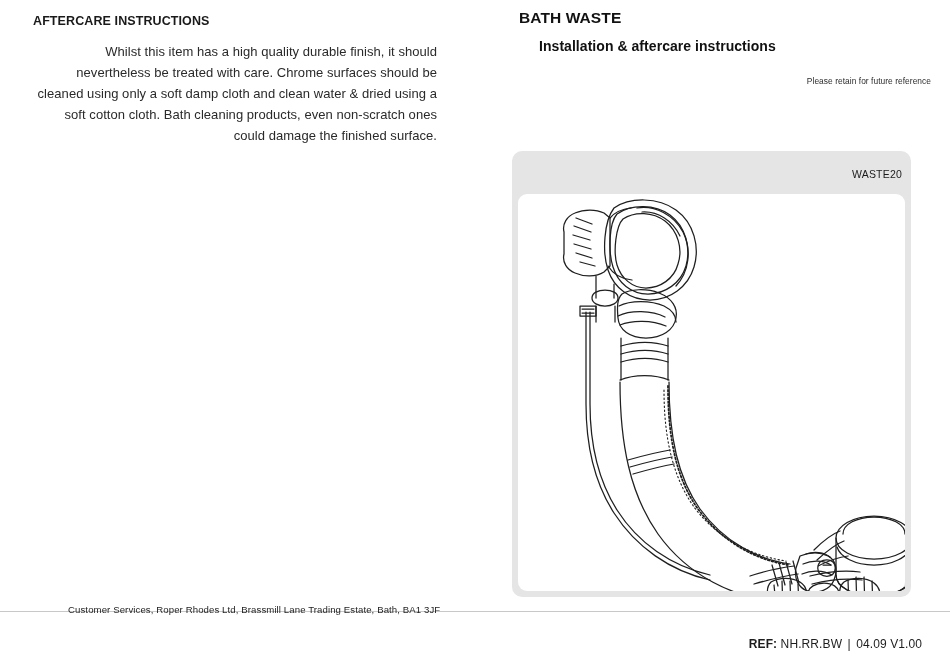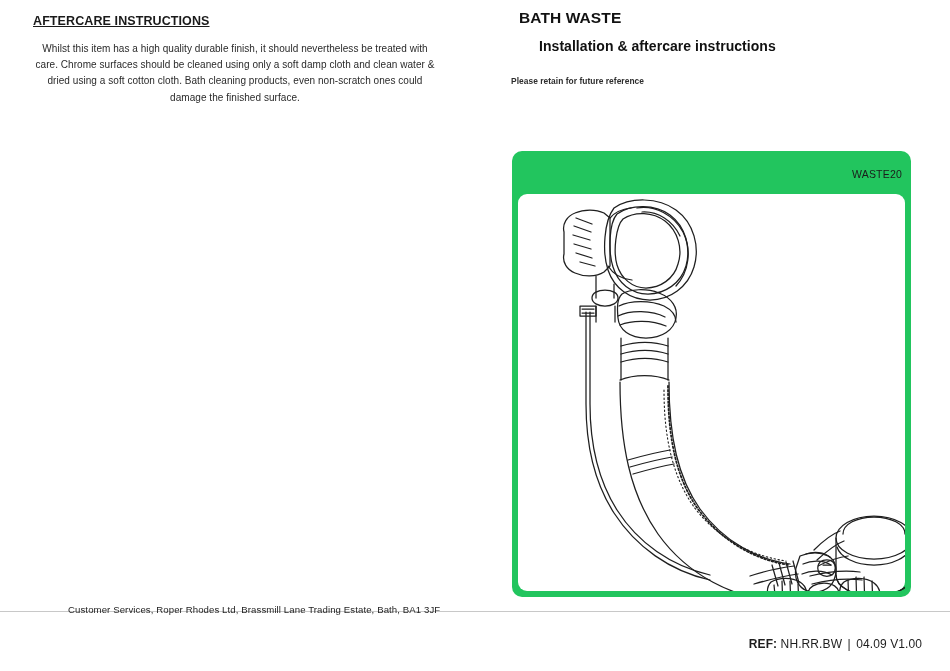"AFTERCARE INSTRUCTIONS" .aftercare-heading { text-decoration: underline -> none }
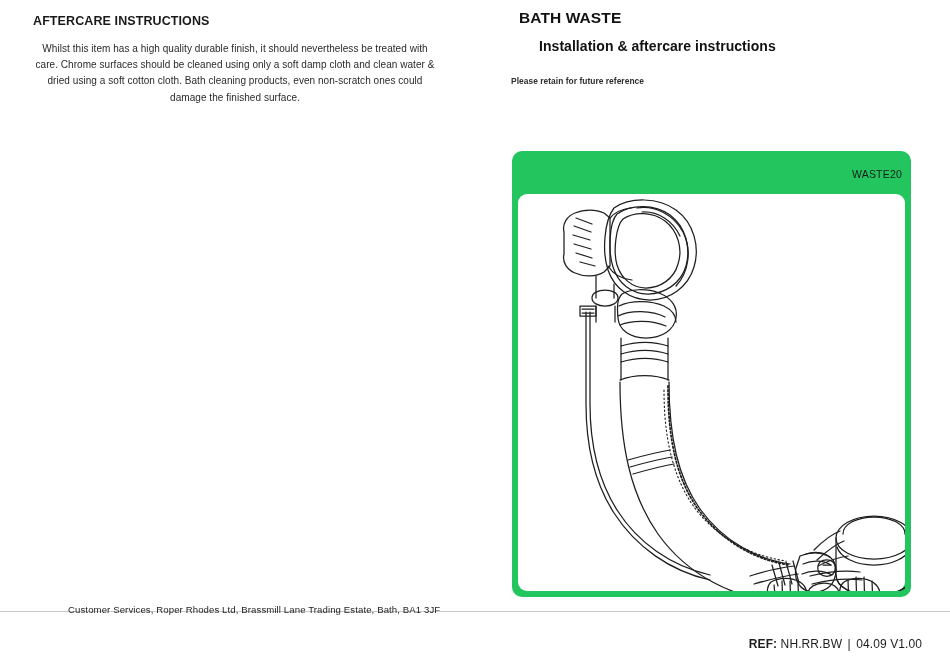"Whilst this item has a" .aftercare-body { font-size: 10px -> 13px; text-align: center -> right }
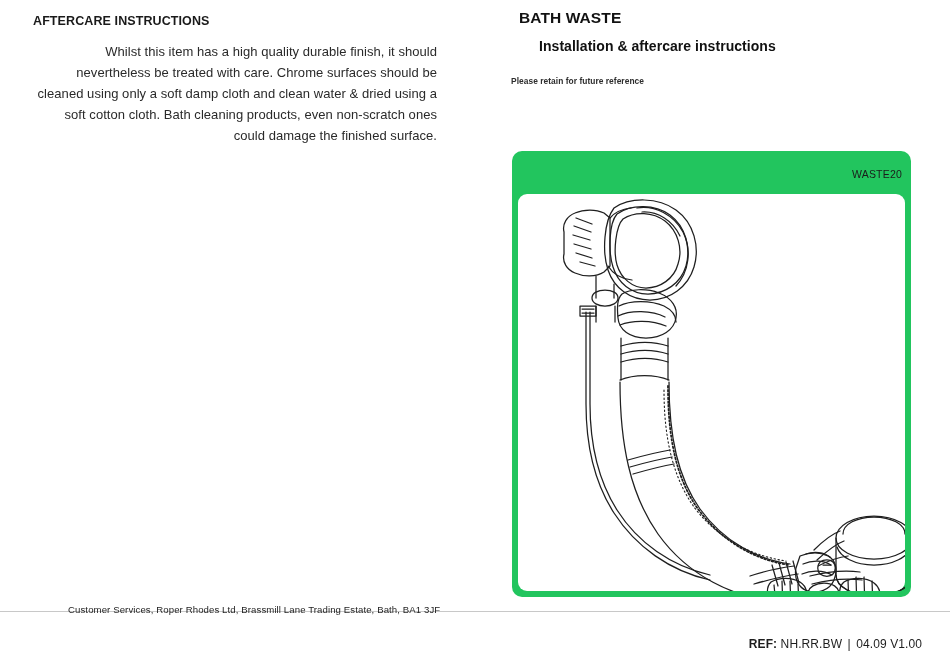"Please retain for future reference" .title-note { font-weight: bold -> normal; text-align: none -> right }
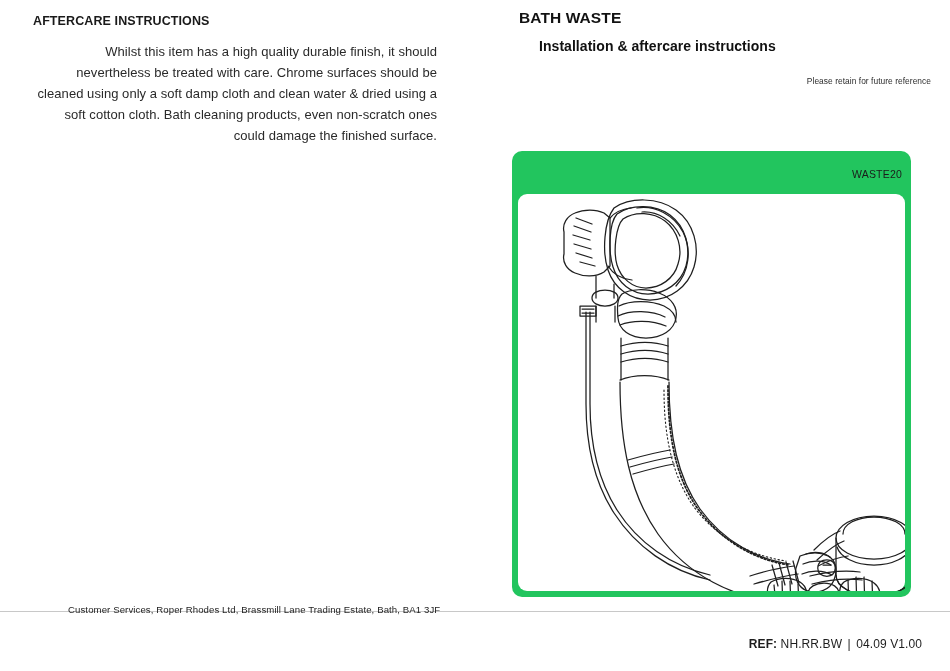"WASTE20" .product-panel { background: #22c55e -> #e5e5e5 }
